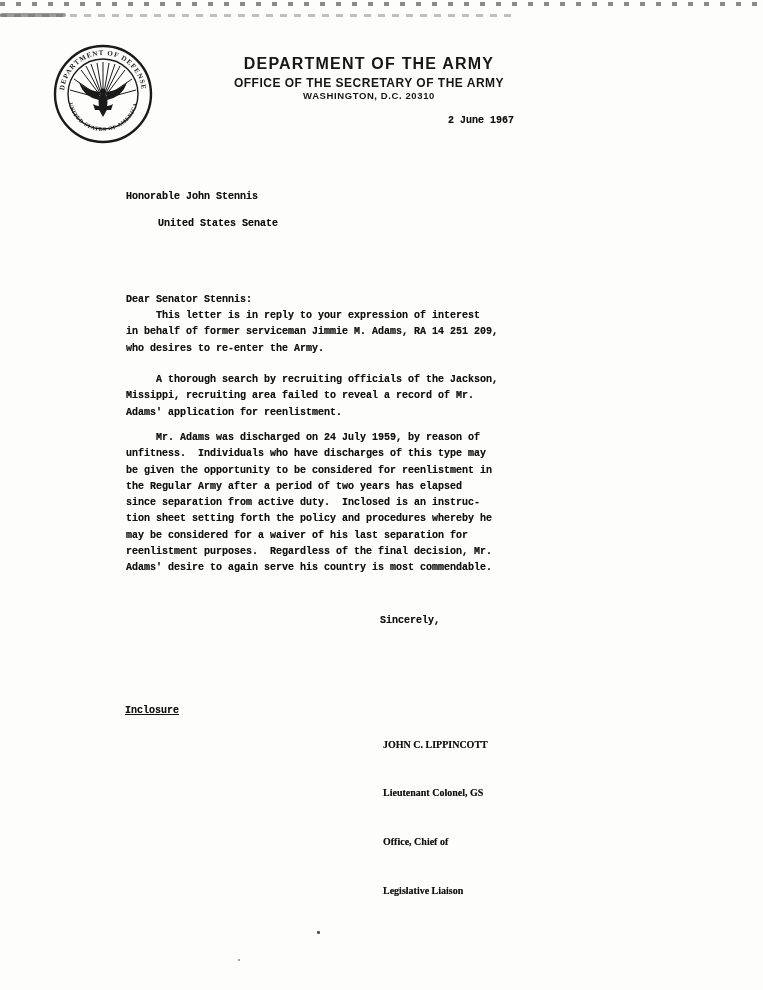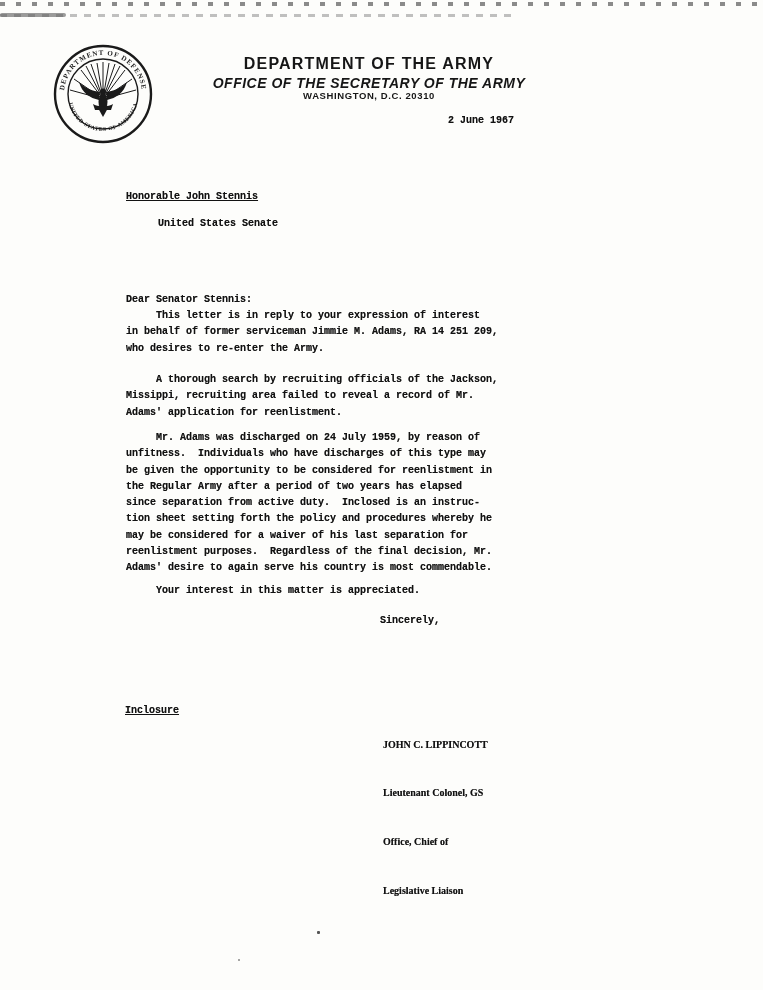"OFFICE OF THE SECRETARY OF" .lh2 { font-size: 14px -> 12px; font-style: italic -> none }
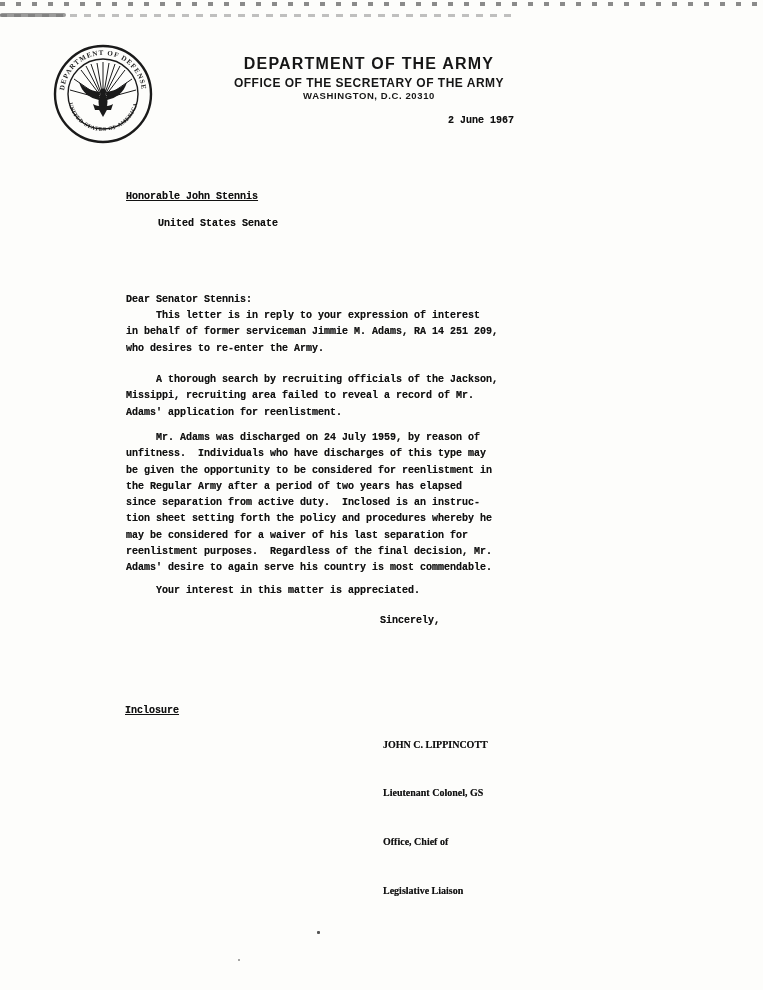"Honorable John Stennis" .recipient1 { text-decoration: underline -> none }
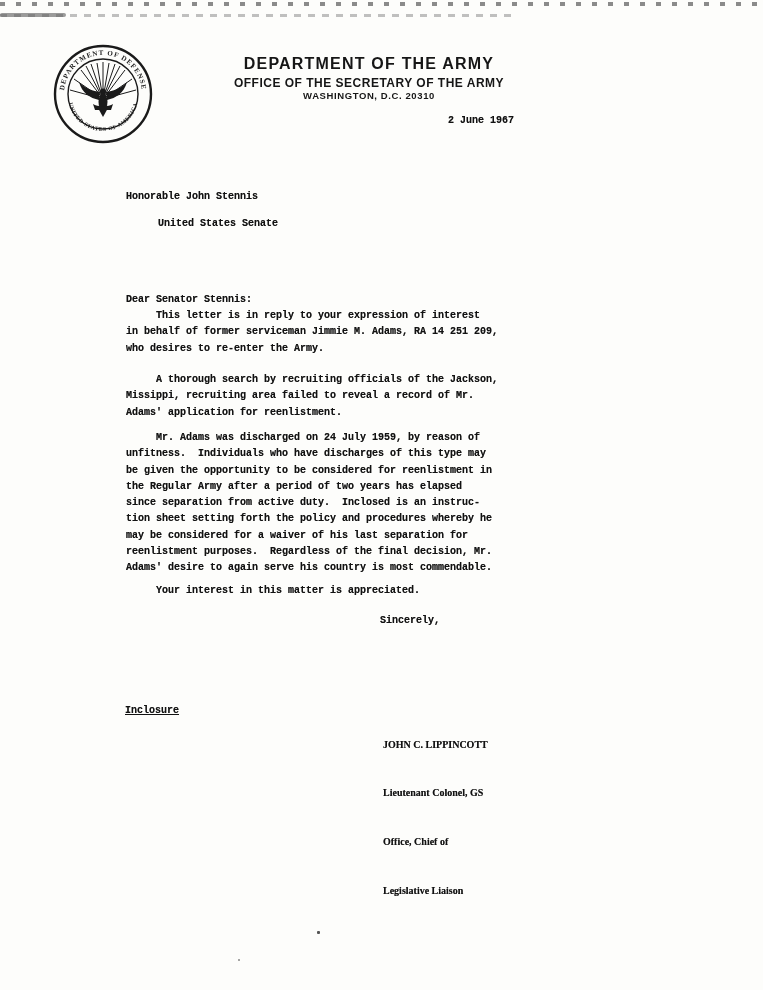"Your interest in this matter" div.tw { html: <div> Your interest in this matter is appreciated.</div> -> none }
